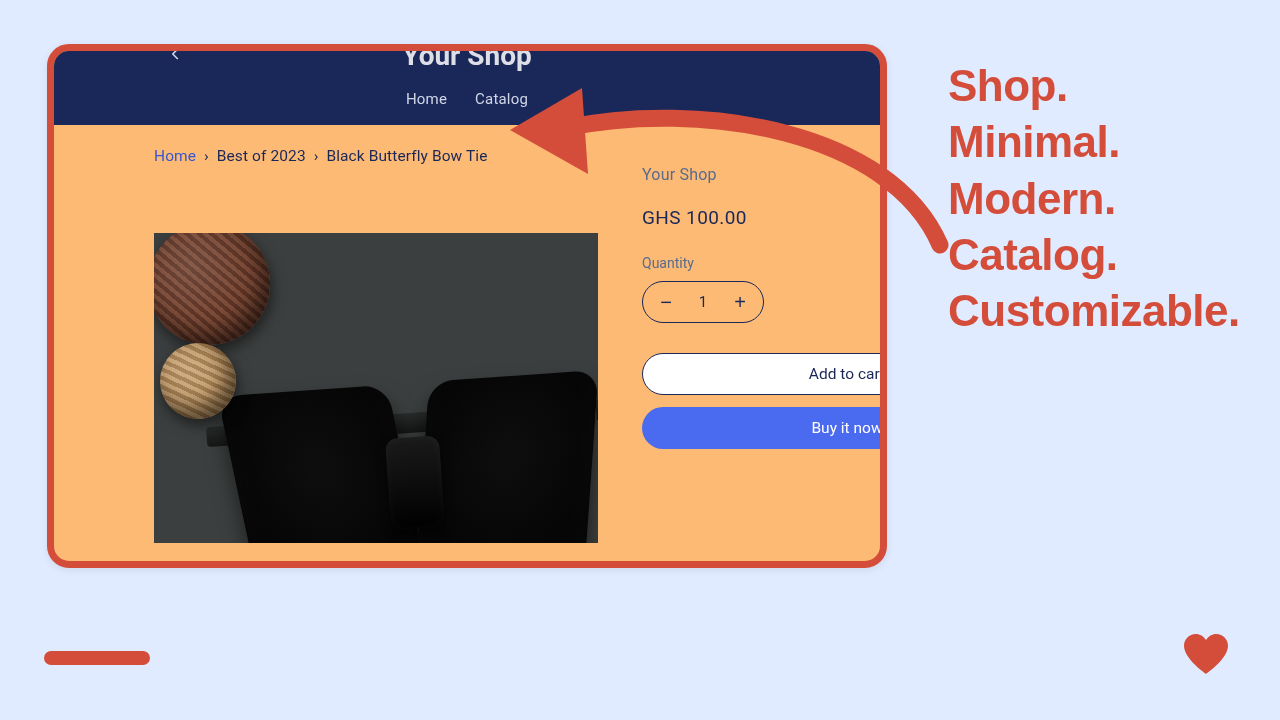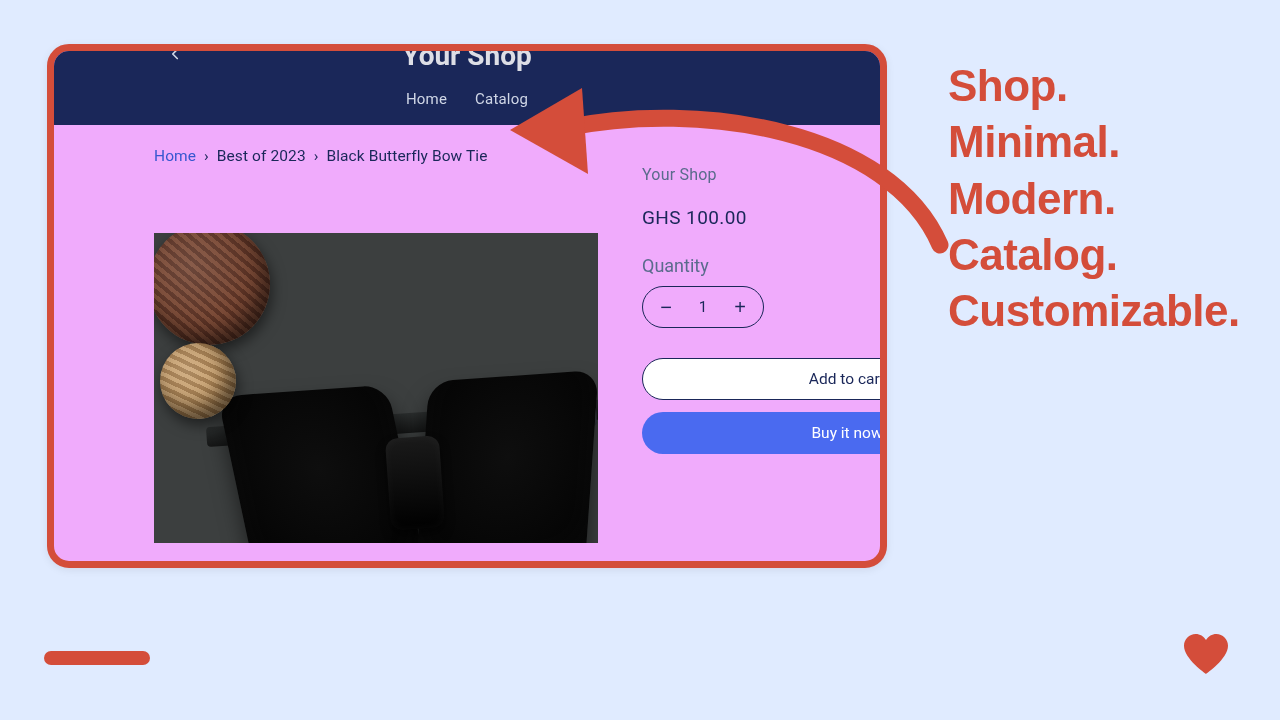"Your Shop" .frame { background: #f0abfc -> #fdba74 }
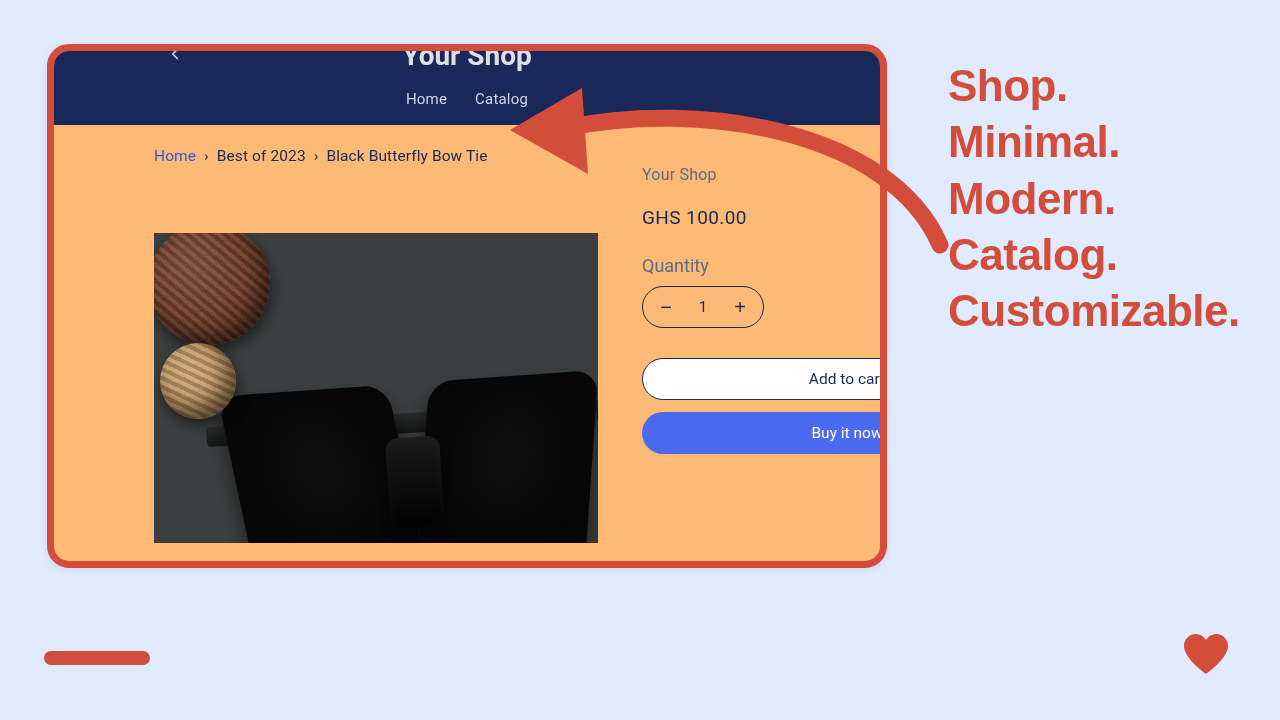"Quantity" .qty-label { font-size: 18px -> 14px }
